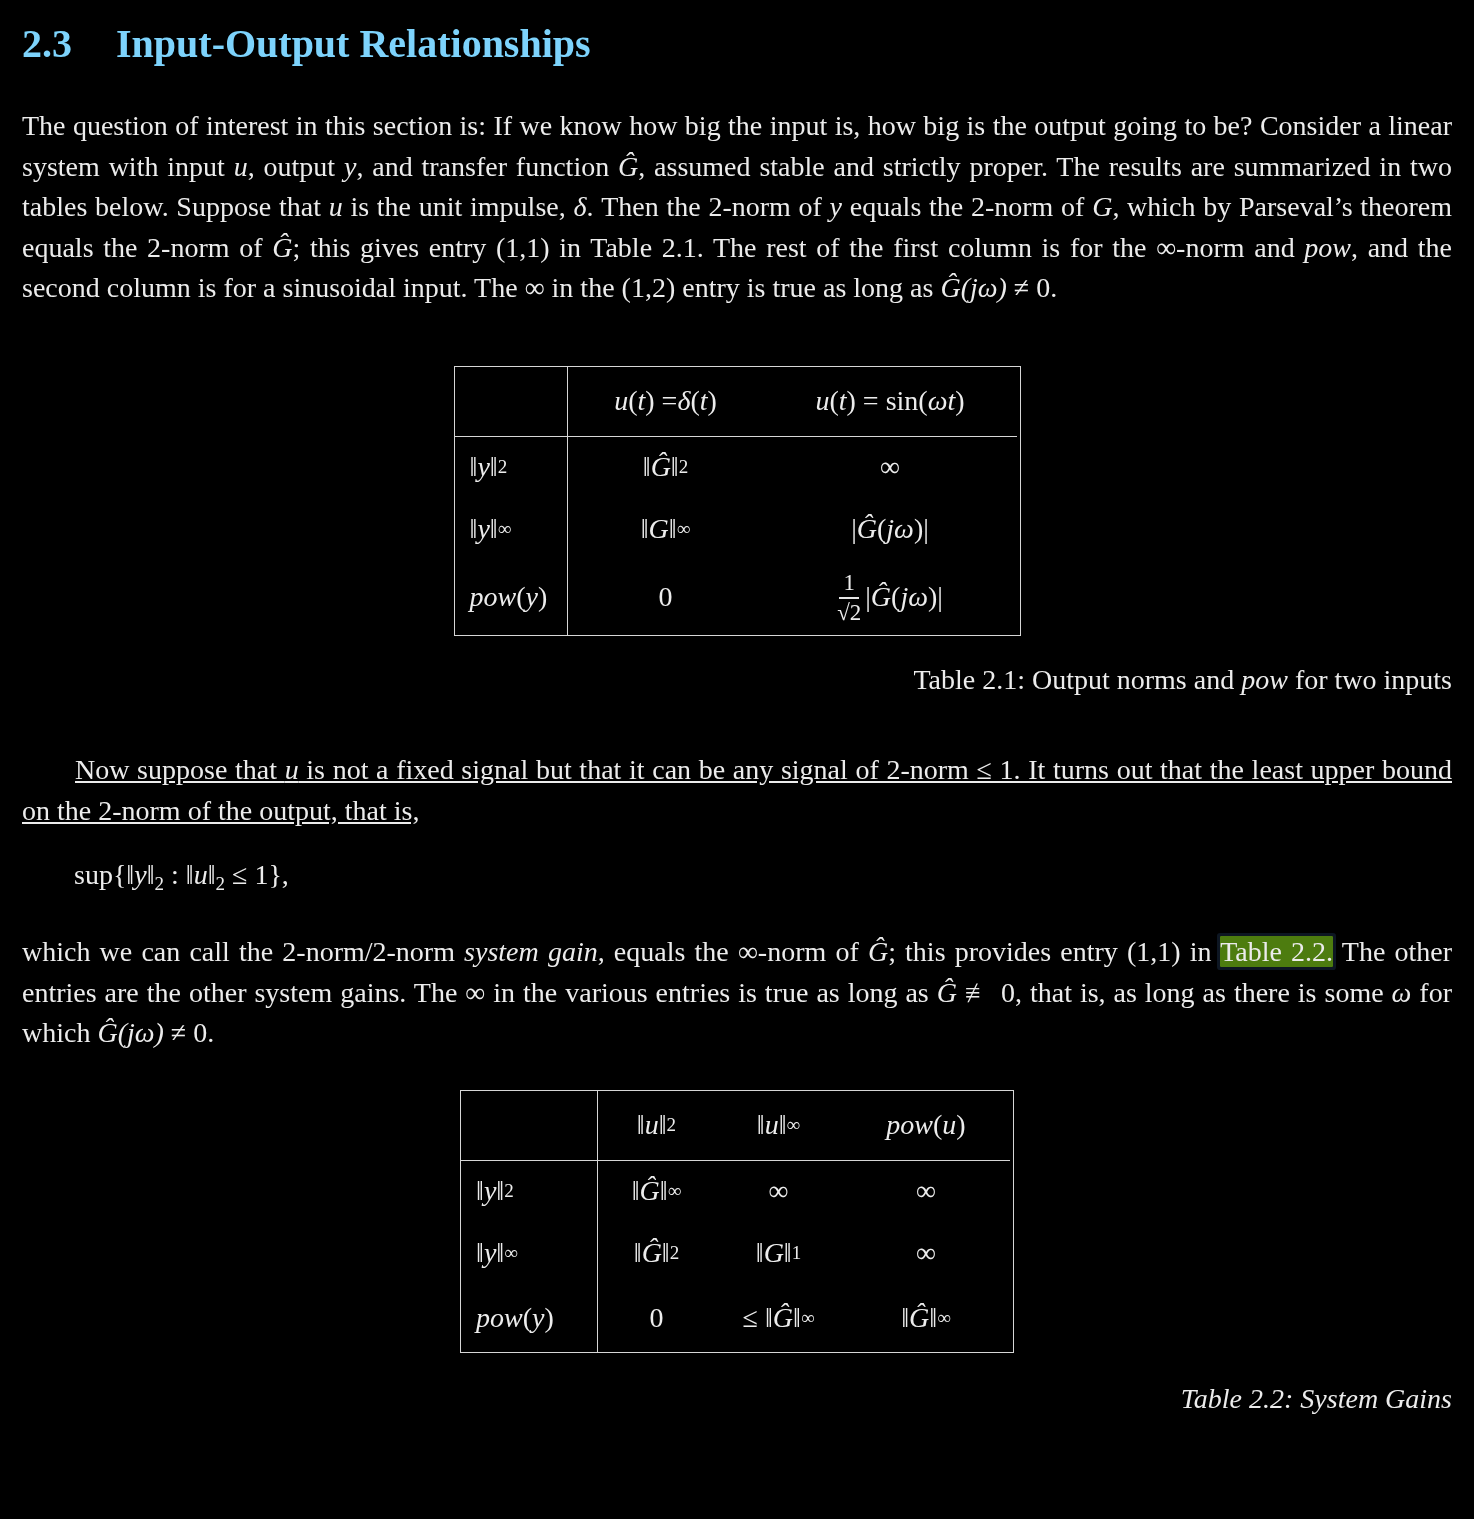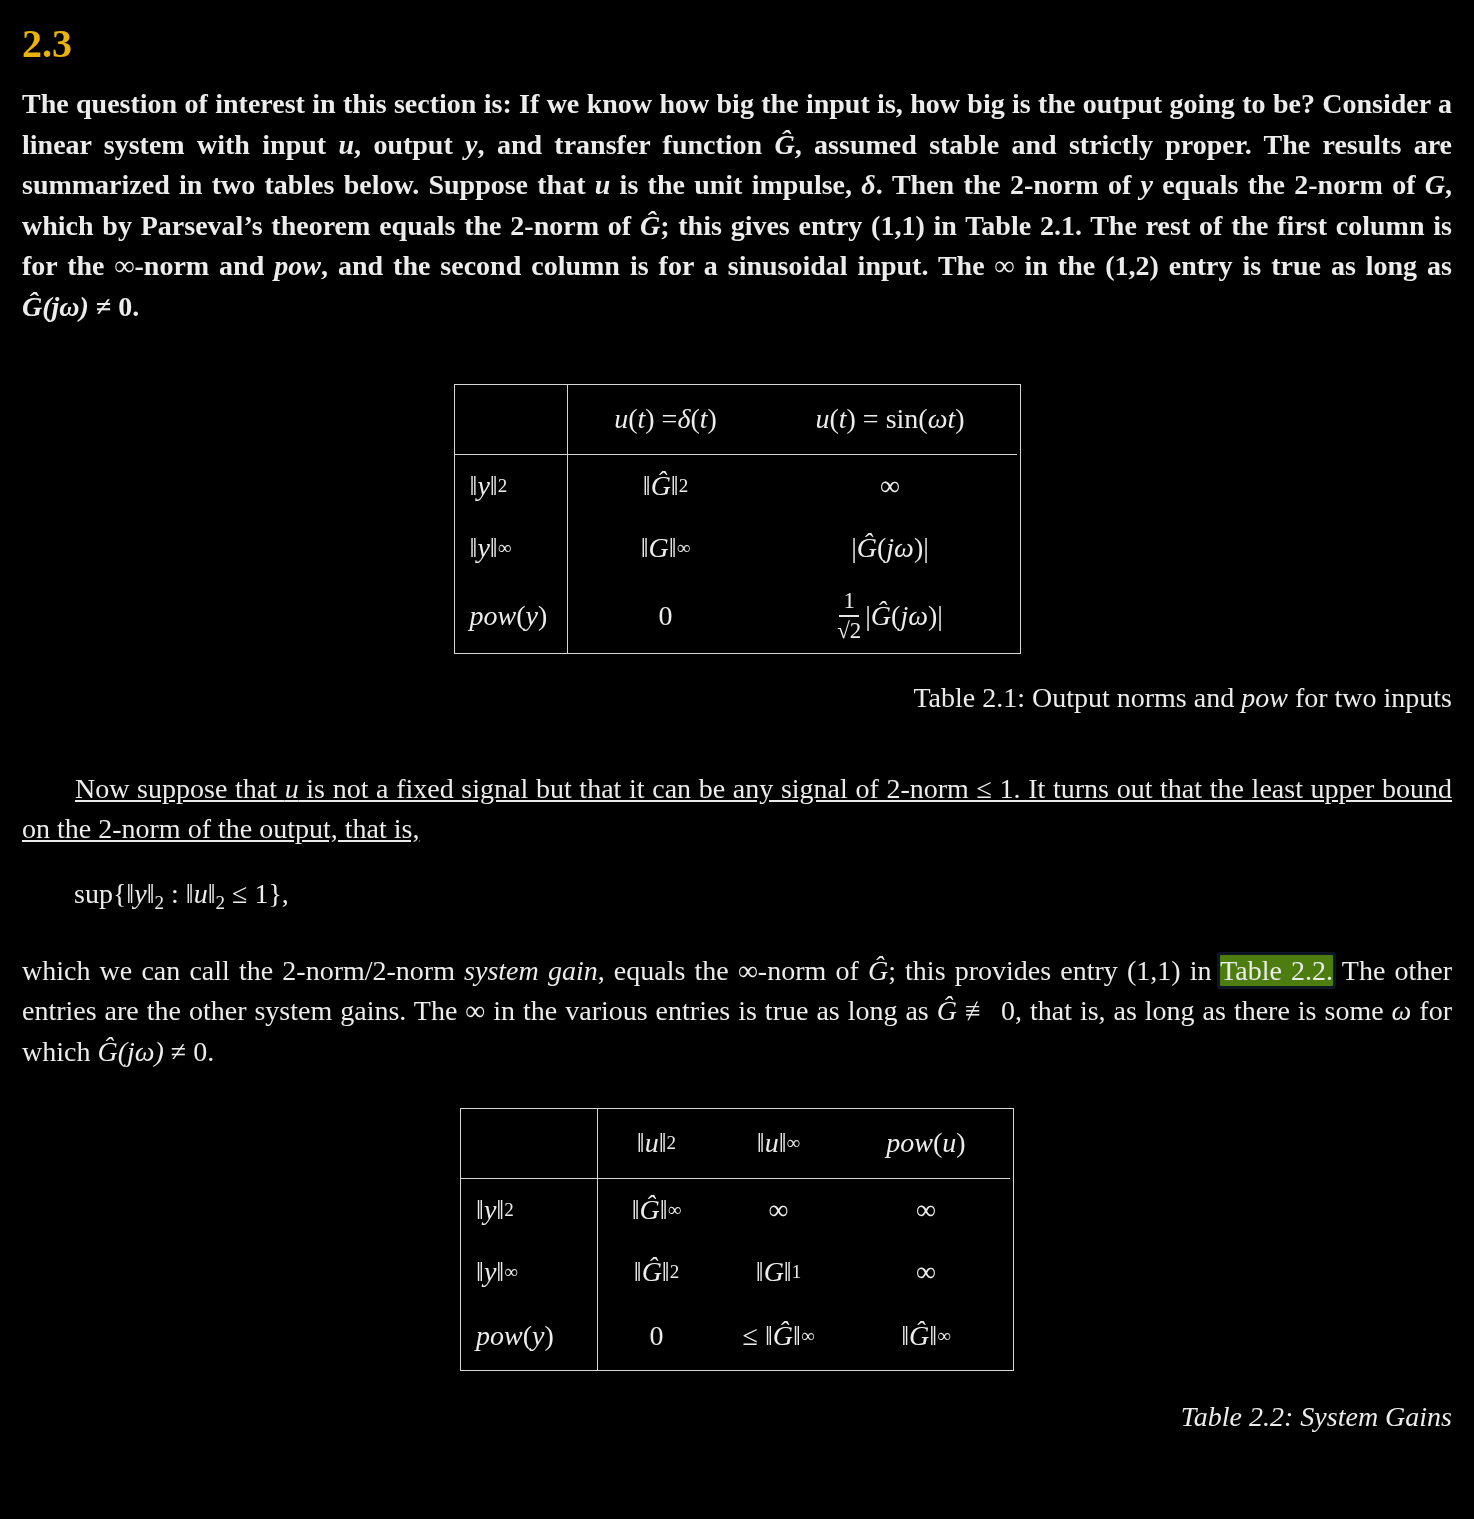"2.3" .heading { color: #eab308 -> #7dd3fc }
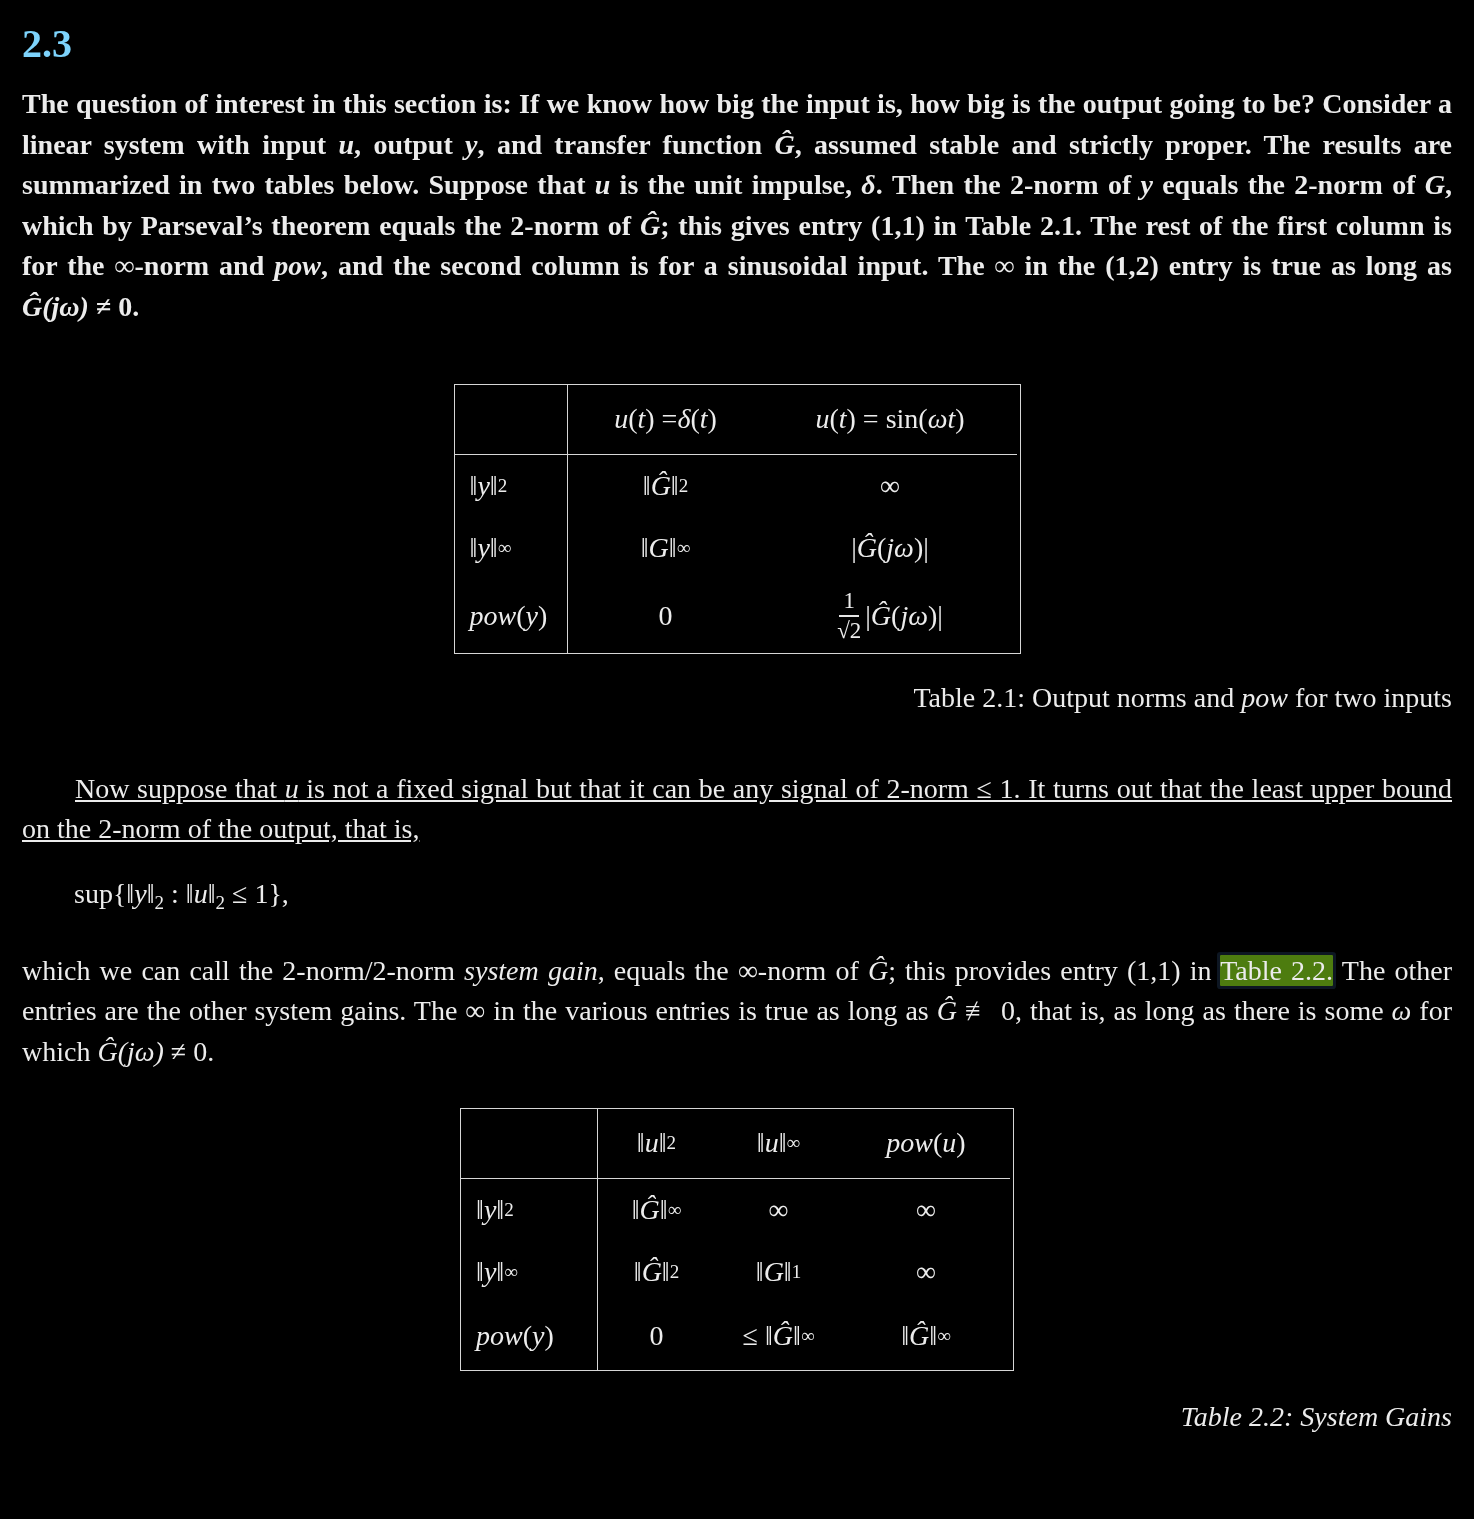"Input-Output Relationships" span.sectitle { html: none -> <span>Input-Output Relationships</span> }
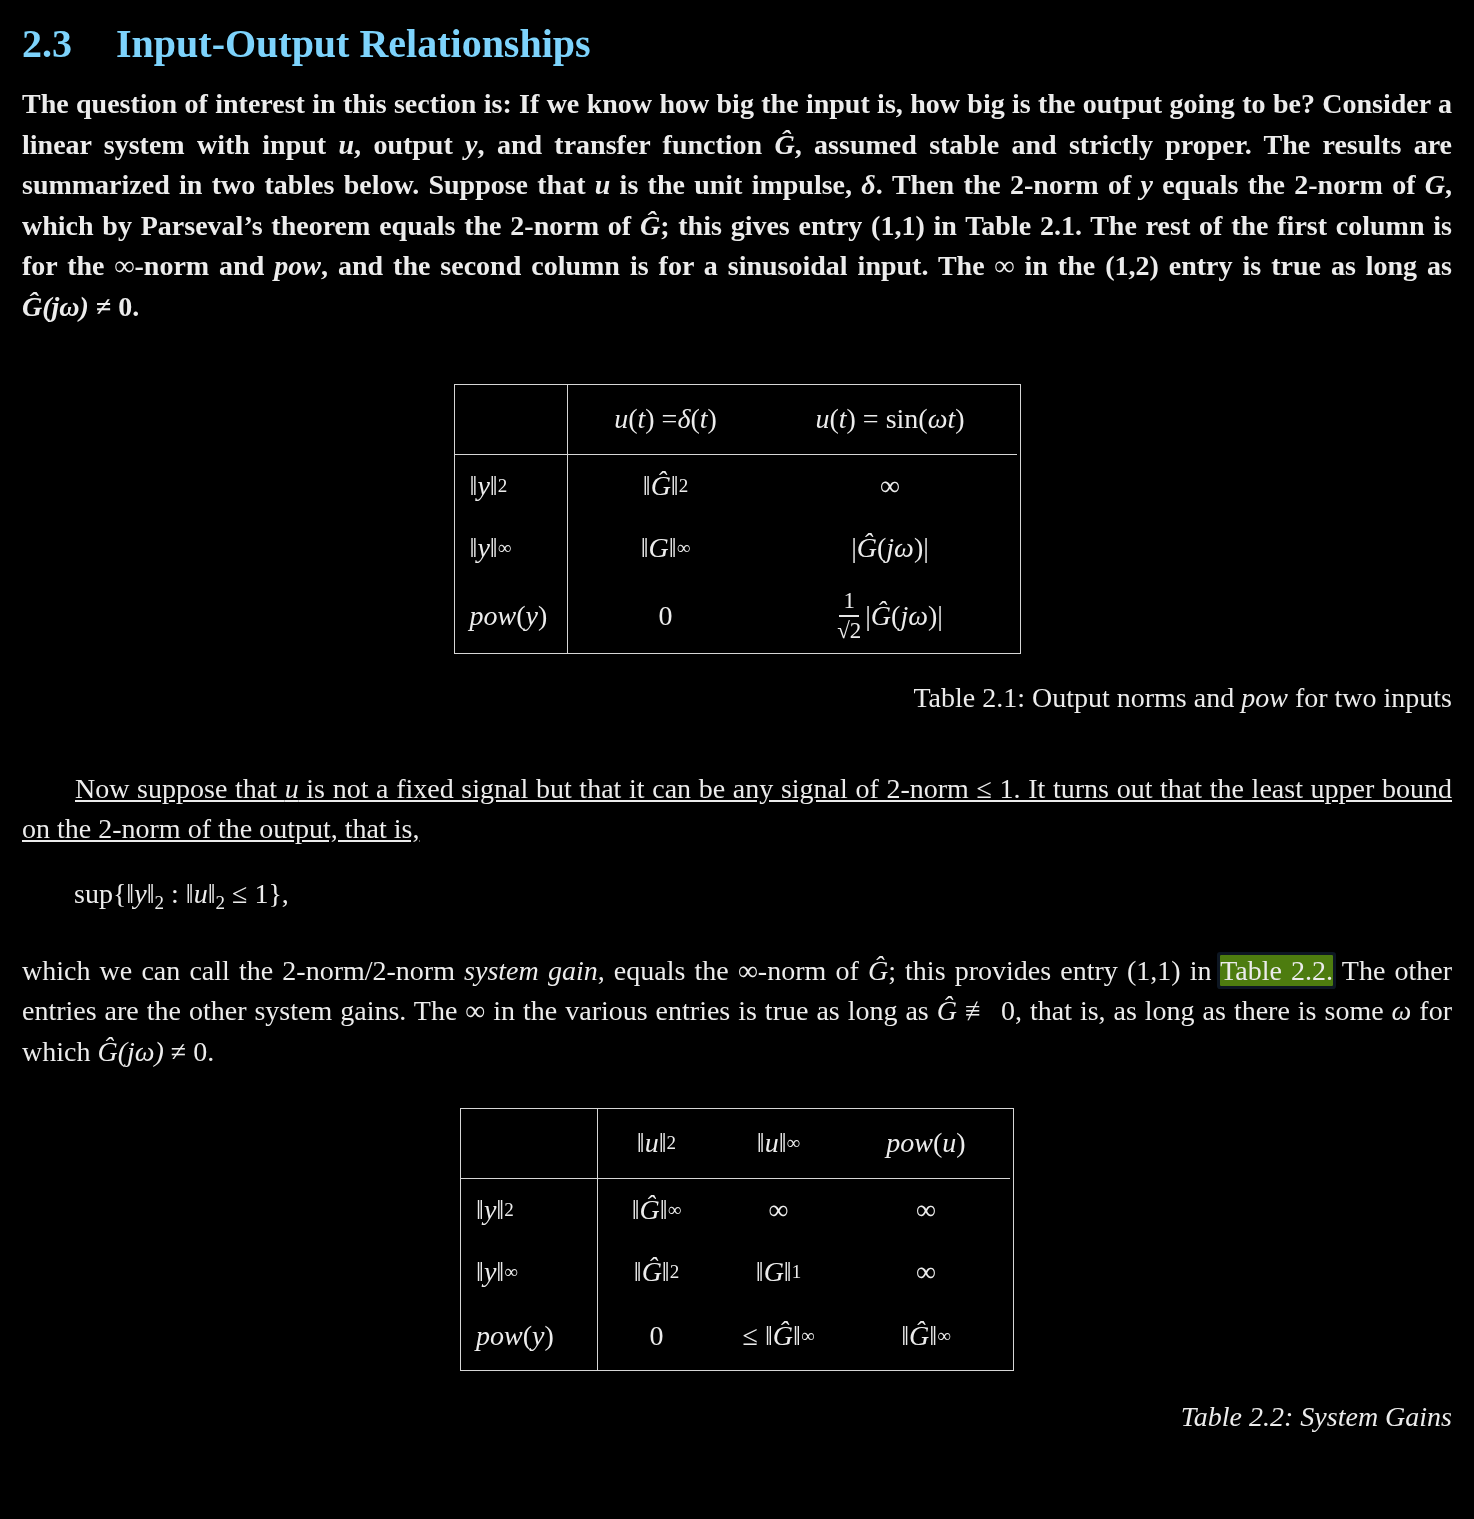"The question of interest in" .p1 { font-weight: bold -> none; margin-top: 16px -> 38px }
